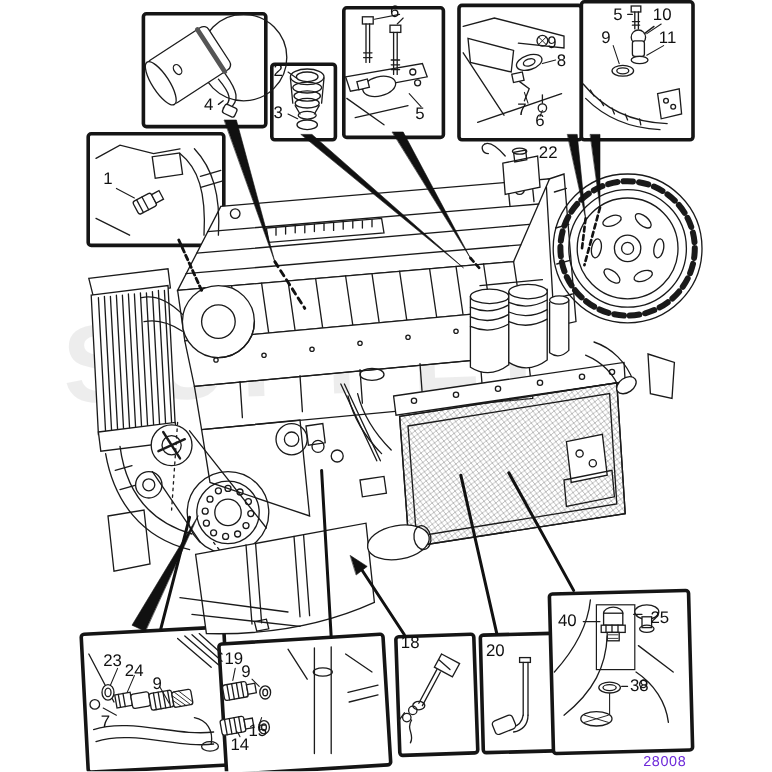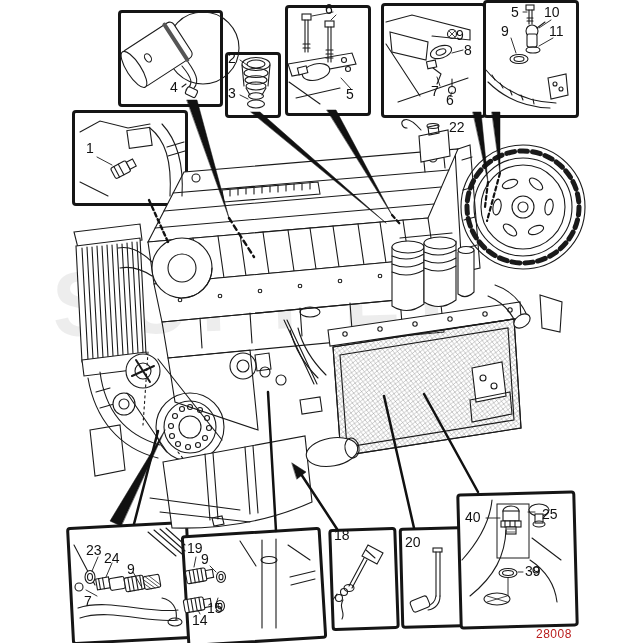"39" span.lbl { text: 39 -> 38 }
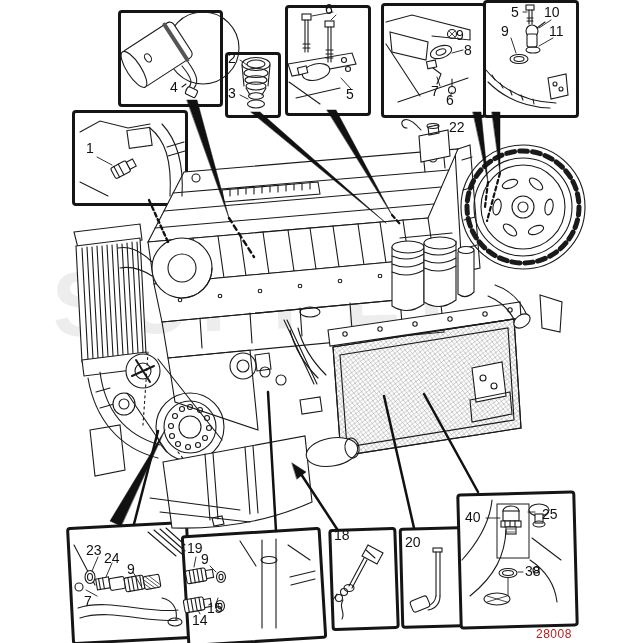"28008" #fig-number { color: #b91c1c -> #6d28d9 }
